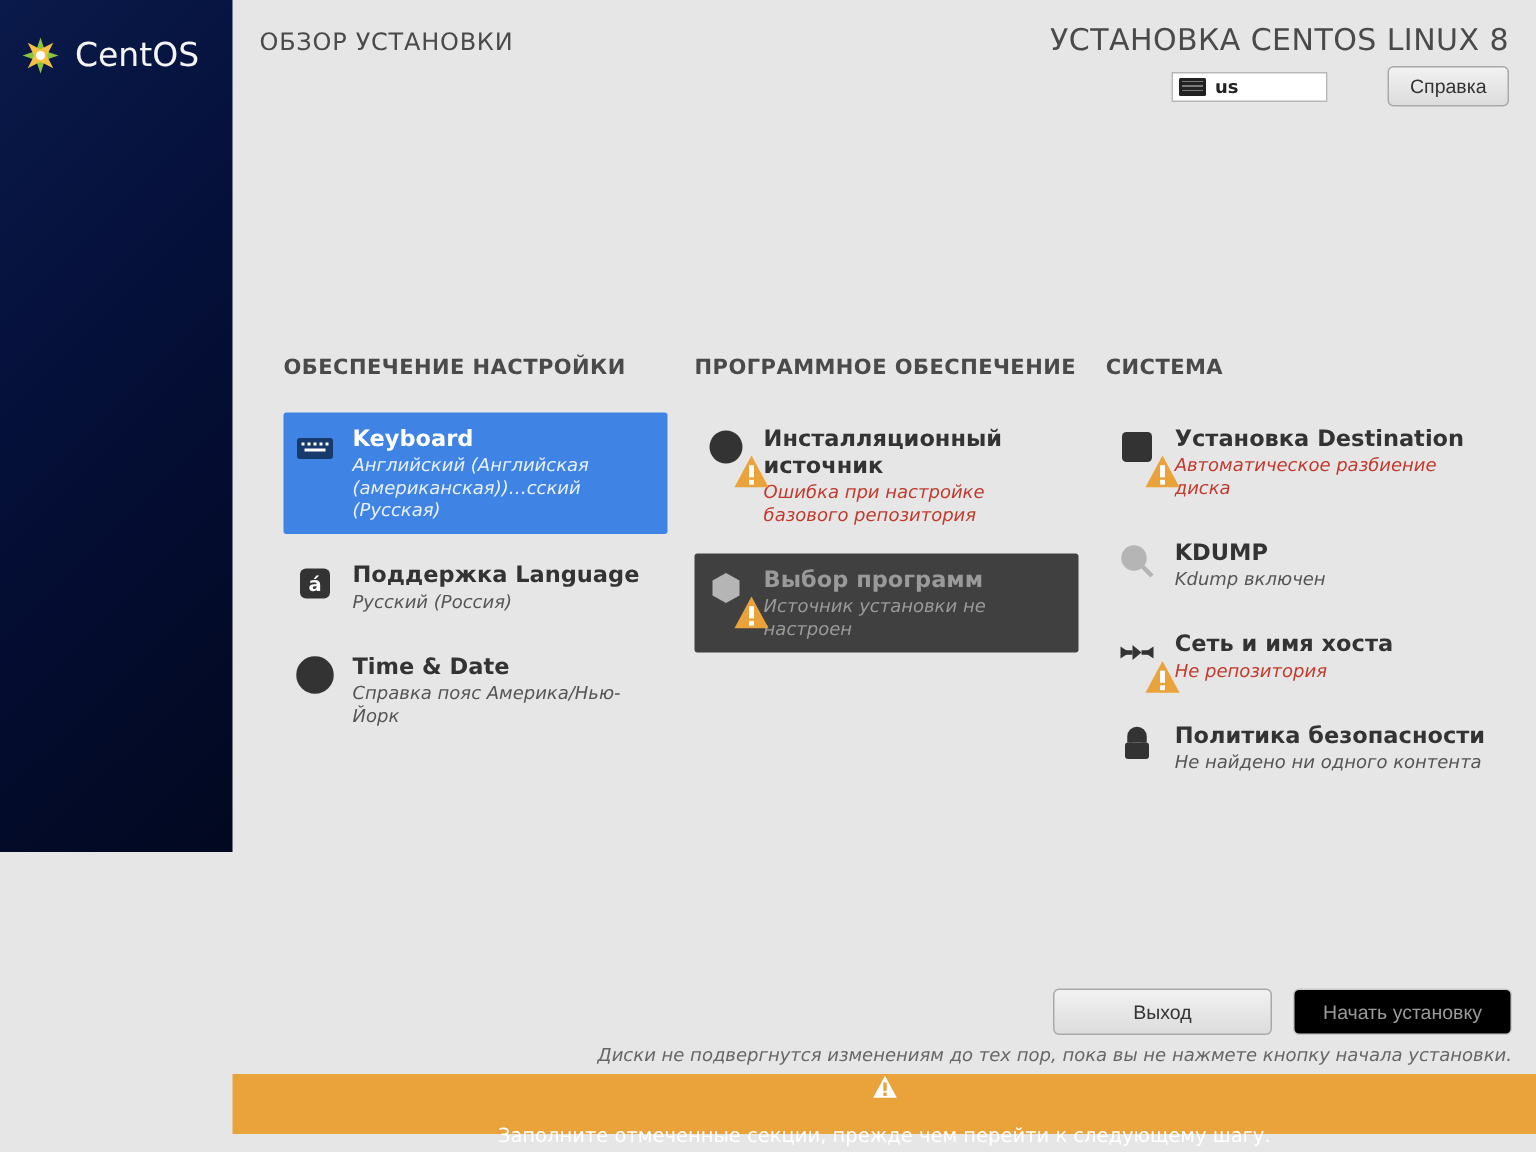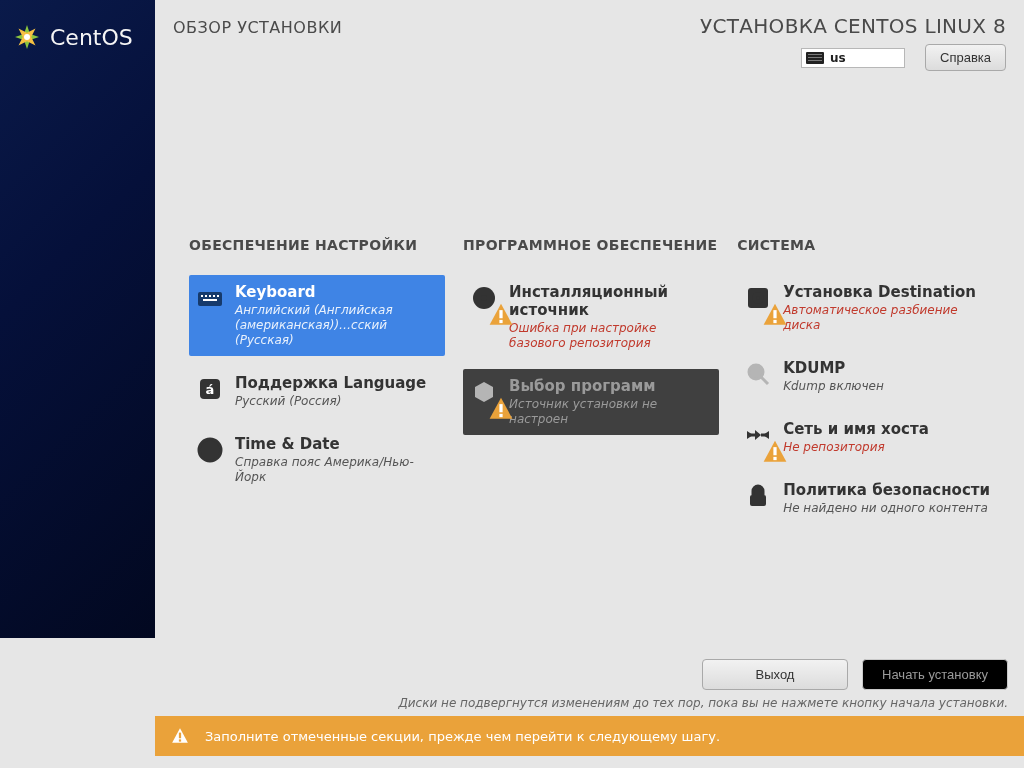"CentOS" .sidebar { height: 638px -> 568px }
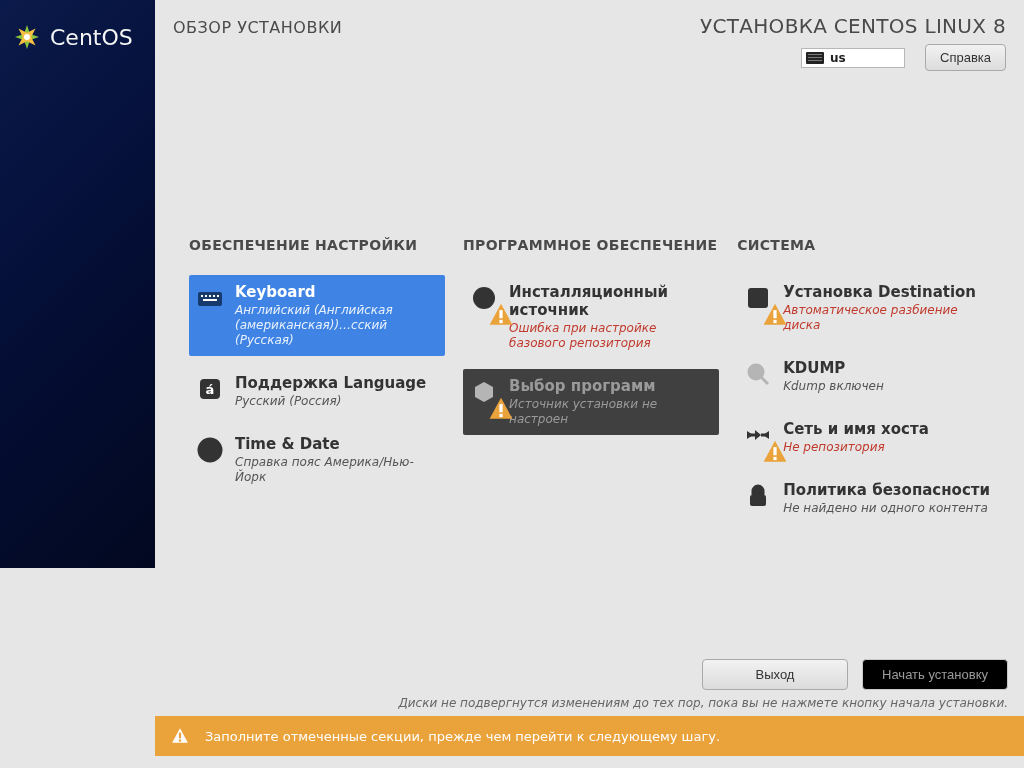"us" .under-title { gap: 20px -> 40px }
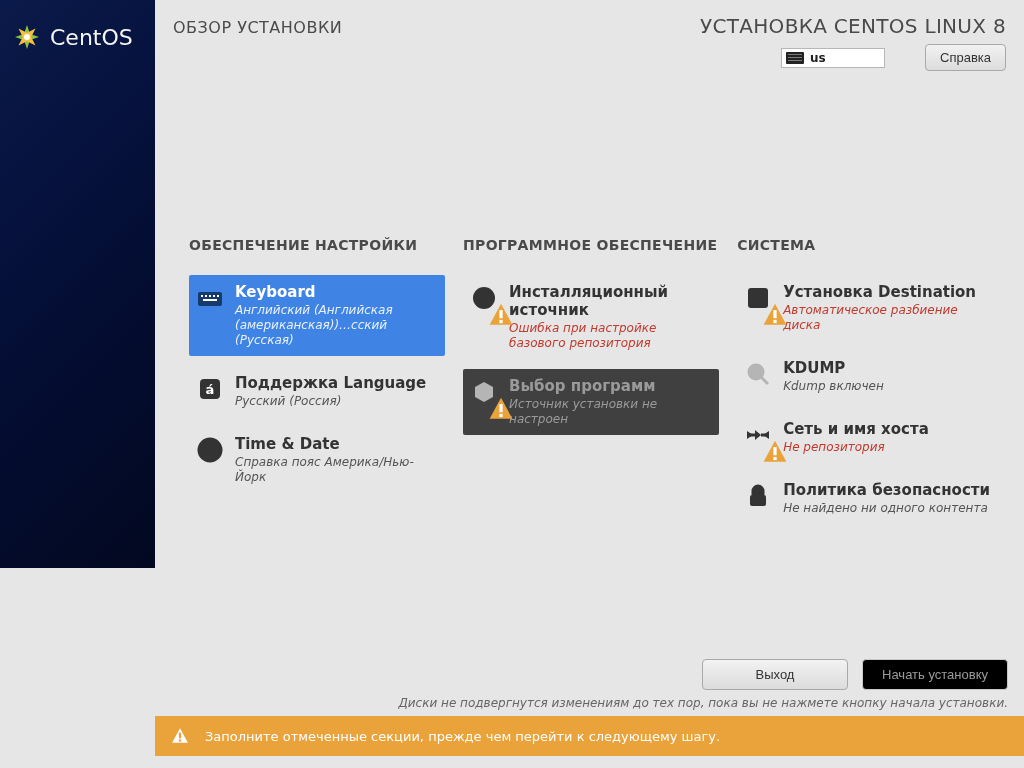"Заполните отмеченные секции, прежде чем" .warnbar { flex-direction: none -> column }
